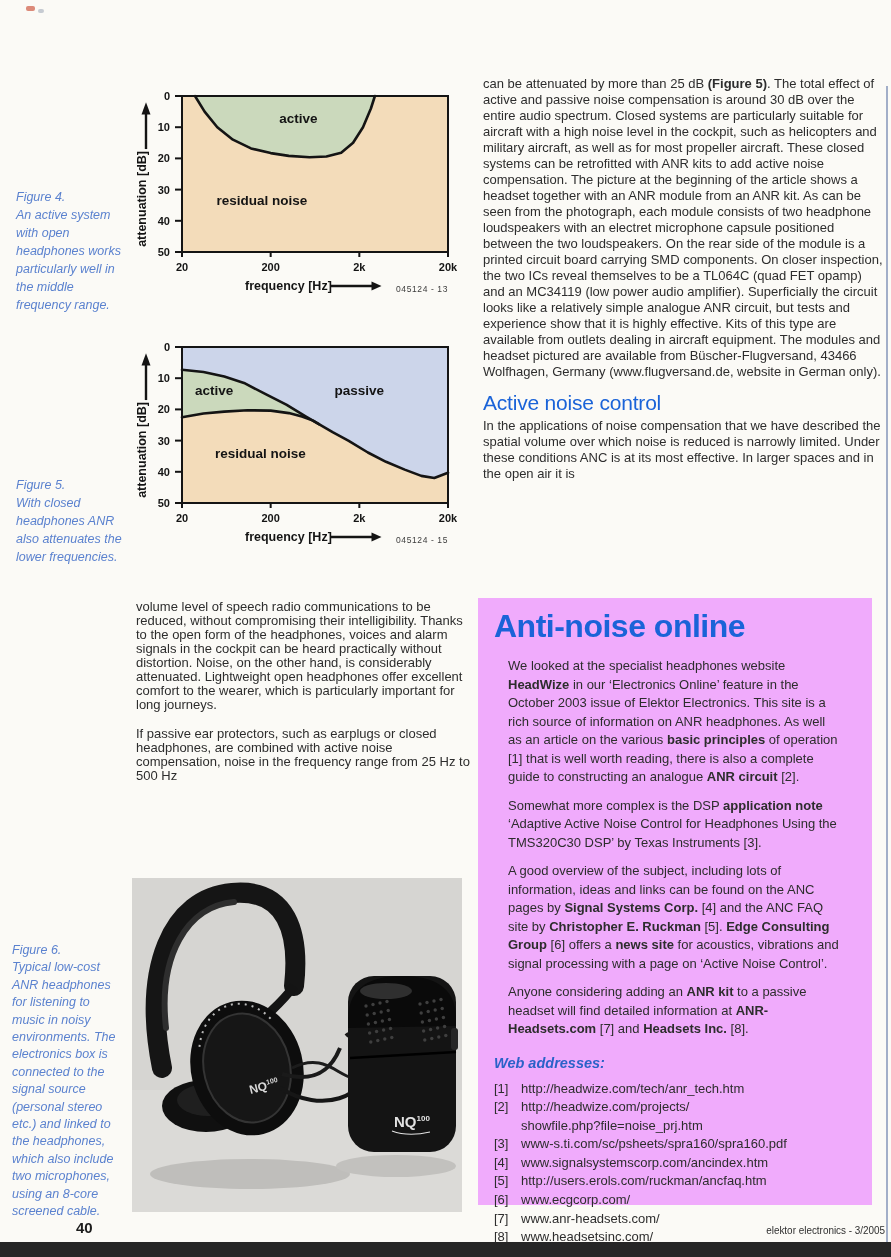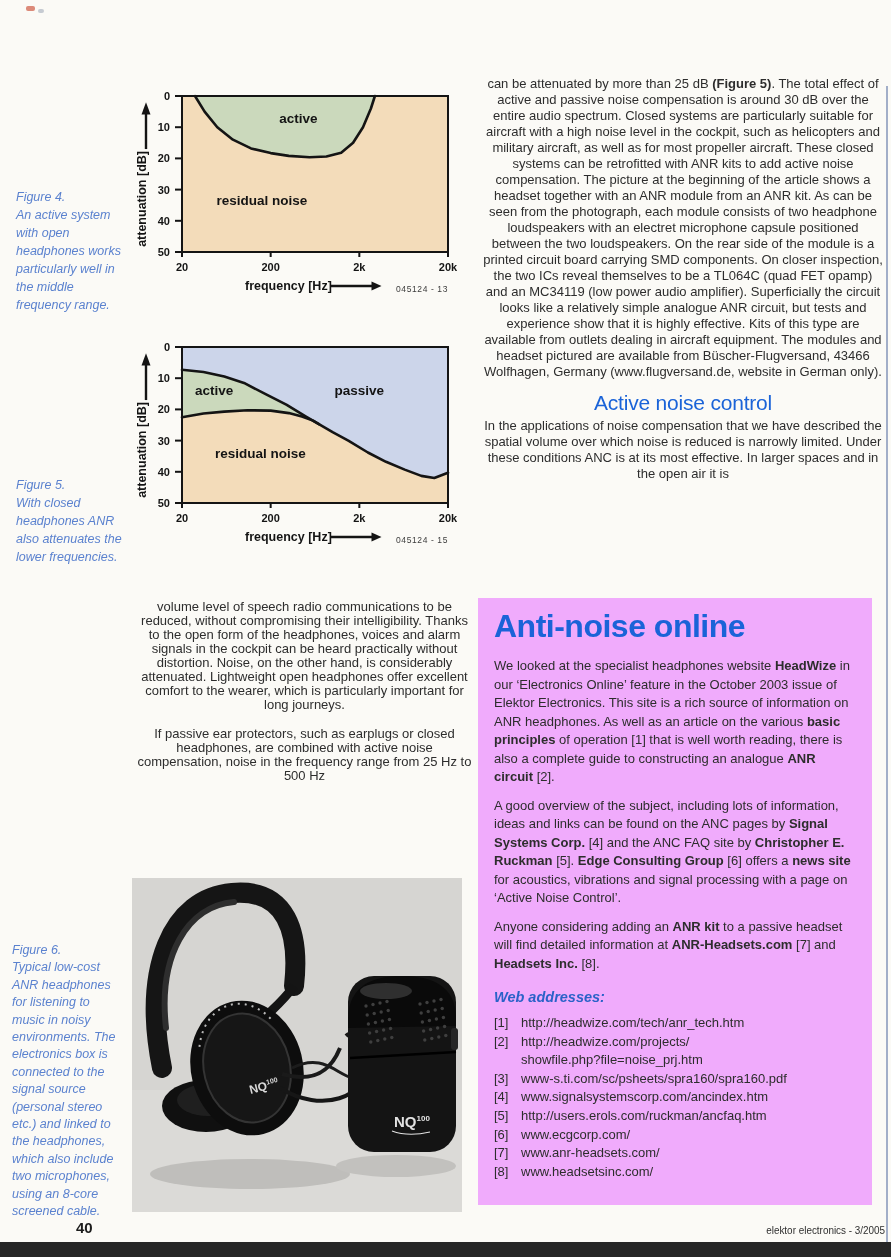"can be attenuated by more" .col { text-align: center -> left }
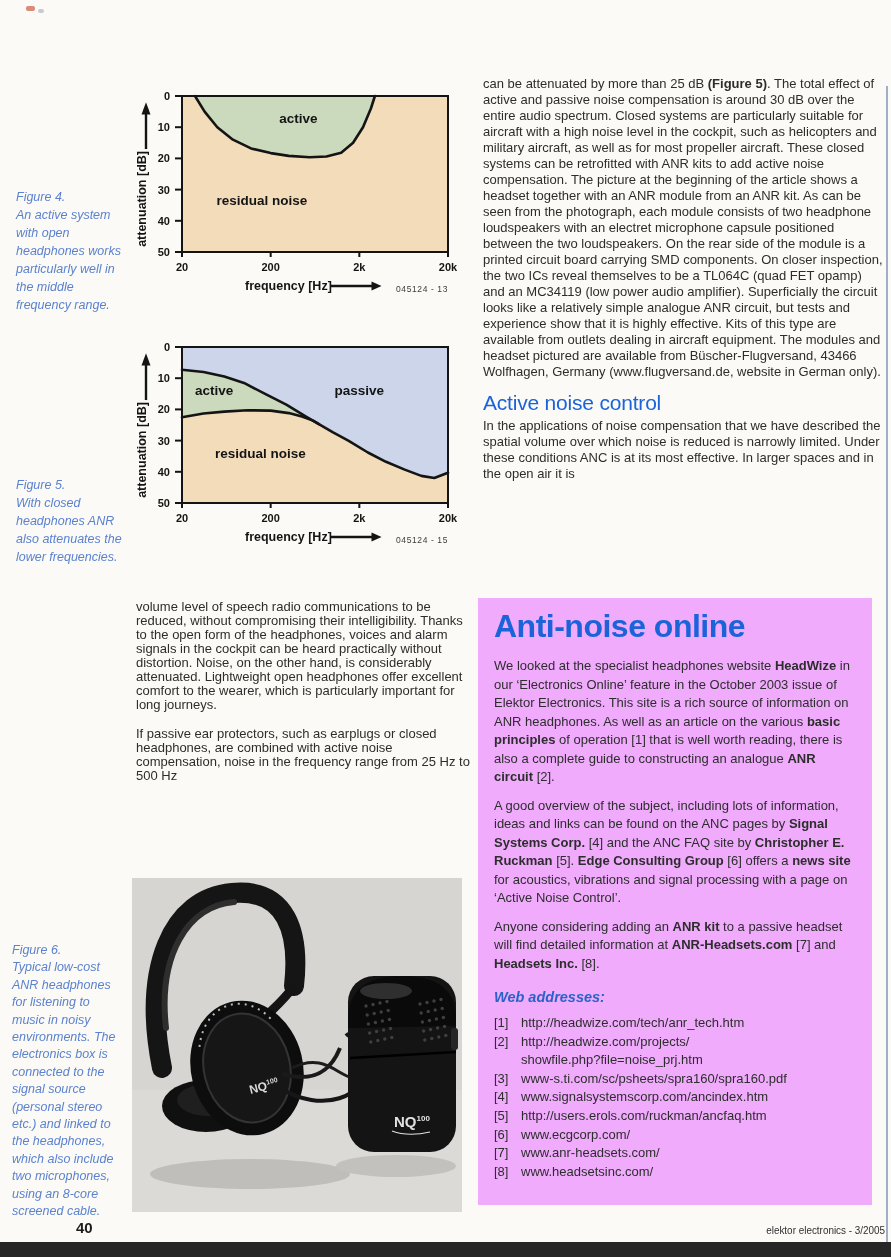"We looked at the specialist" .anti-box p { margin: 0 0 10px -> 0 14px 10px }
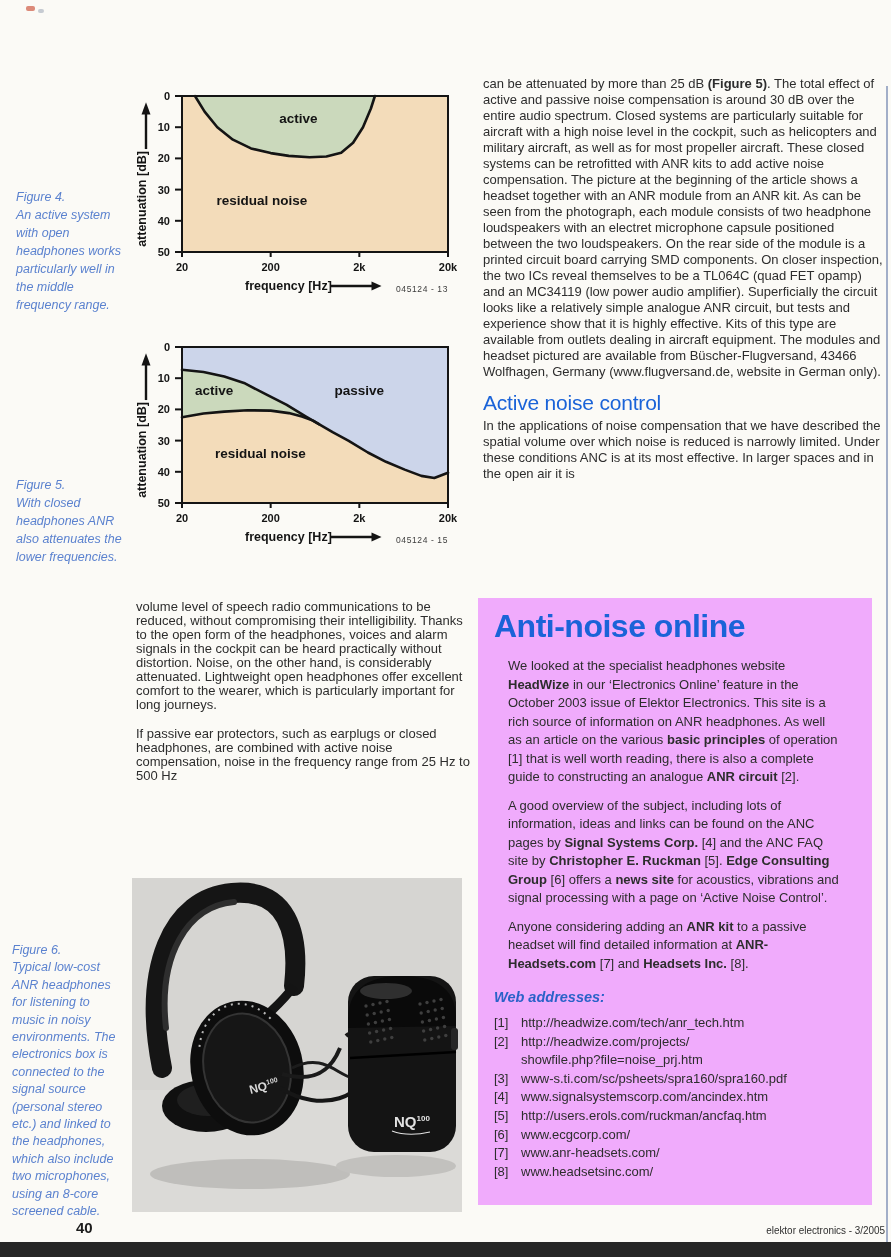"Somewhat more complex is the" p { html: none -> <p><span>Somewhat more complex is the DSP </span><b>application note</b><span> ‘Adaptive Active Noise Control for Headphones Using the TMS320C30 DSP’ by Texas Instruments [3].</span></p> }
